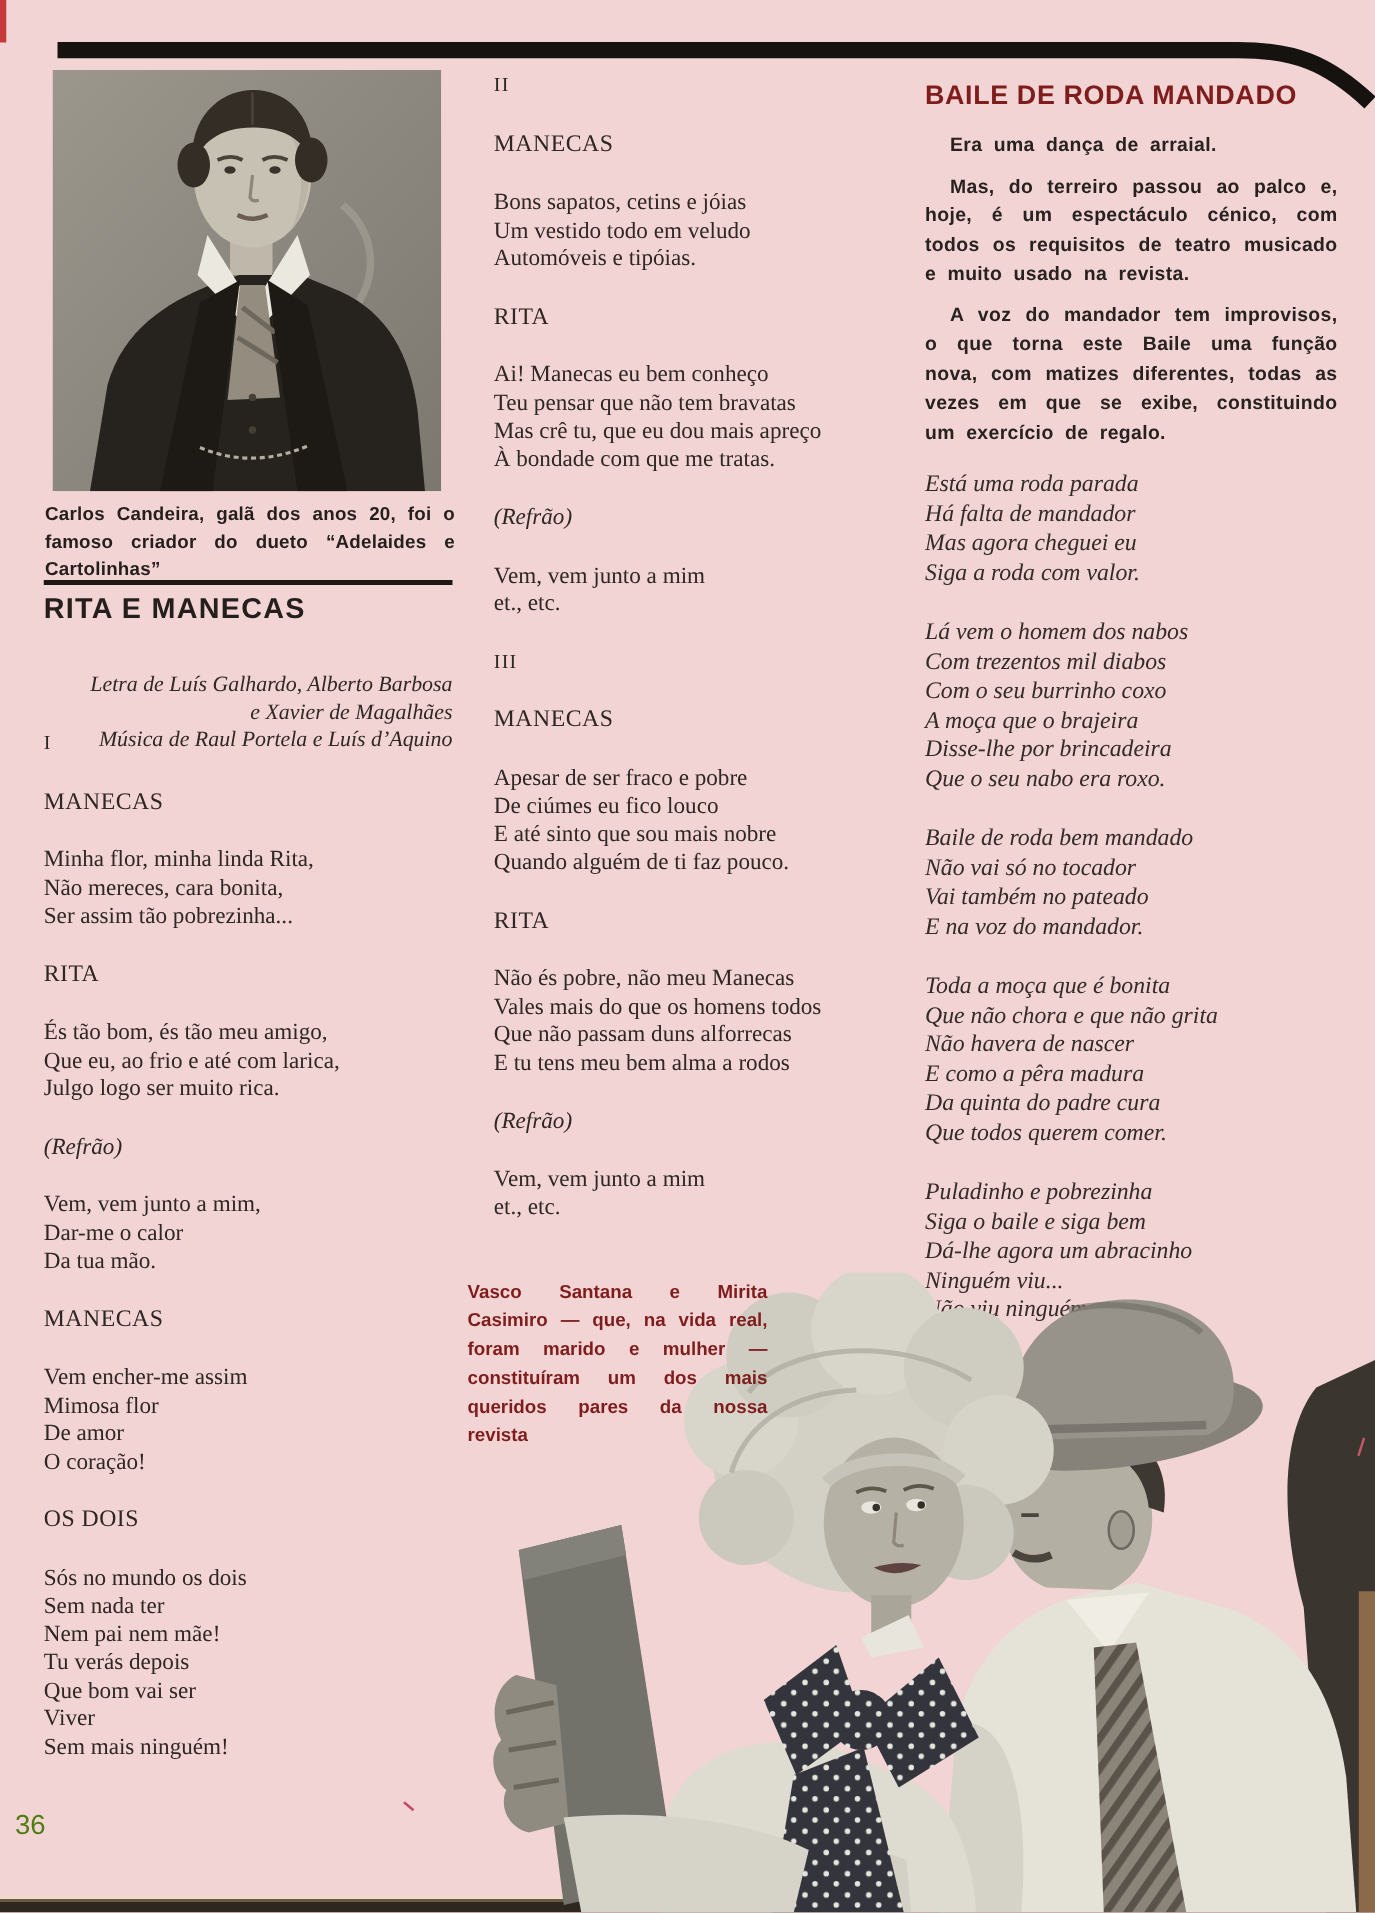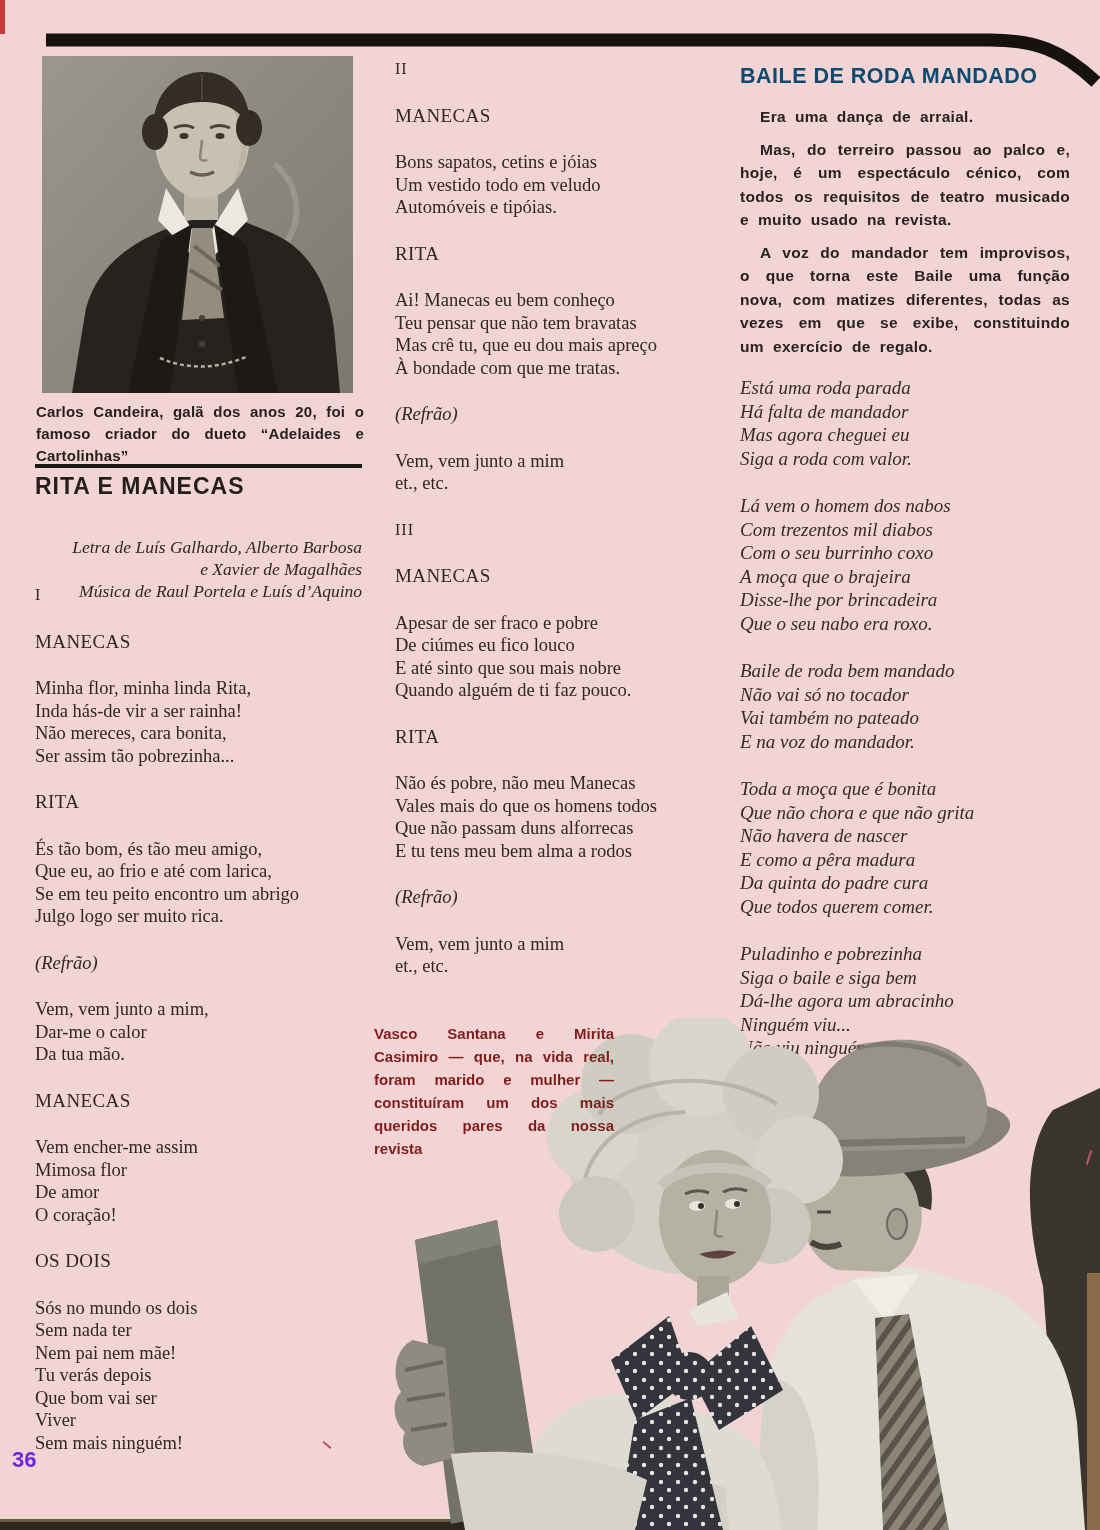"BAILE DE RODA MANDADO" .title3 { color: #0c4a6e -> #7f1d1d }
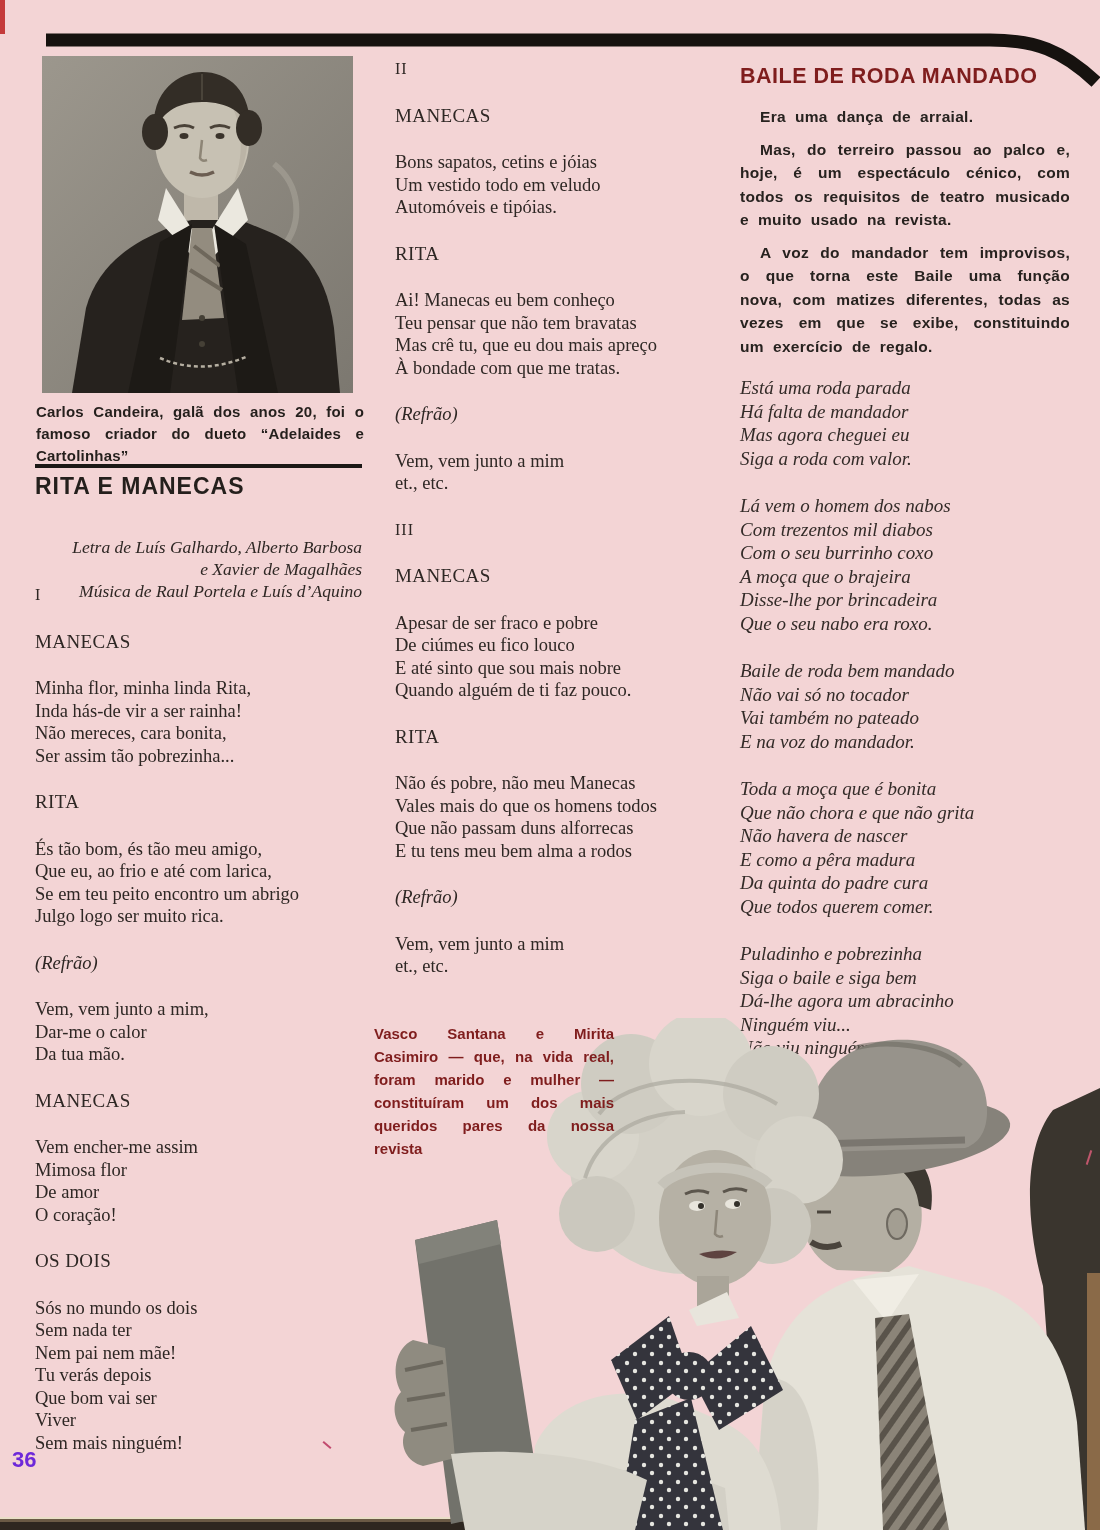"Inda hás-de vir a ser" div.line { html: <div>Inda hás-de vir a ser rainha!</div> -> none }
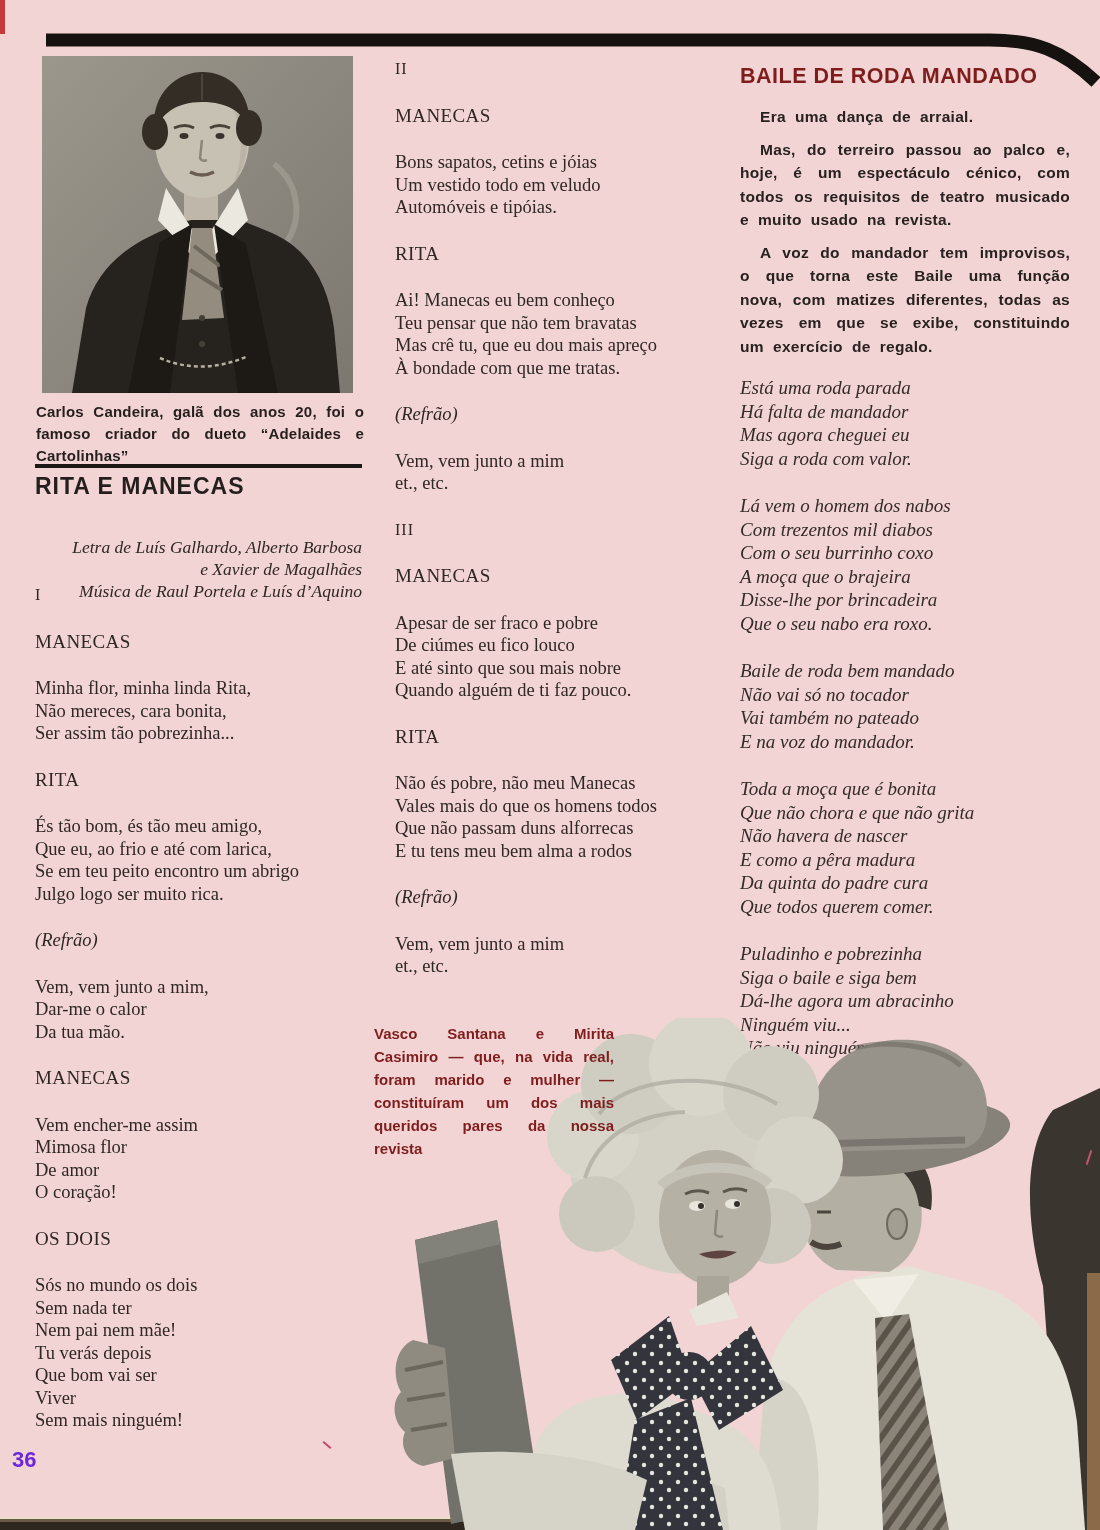"Se em teu peito encontro" div.line { html: <div>Se em teu peito encontro um abrigo</div> -> none }
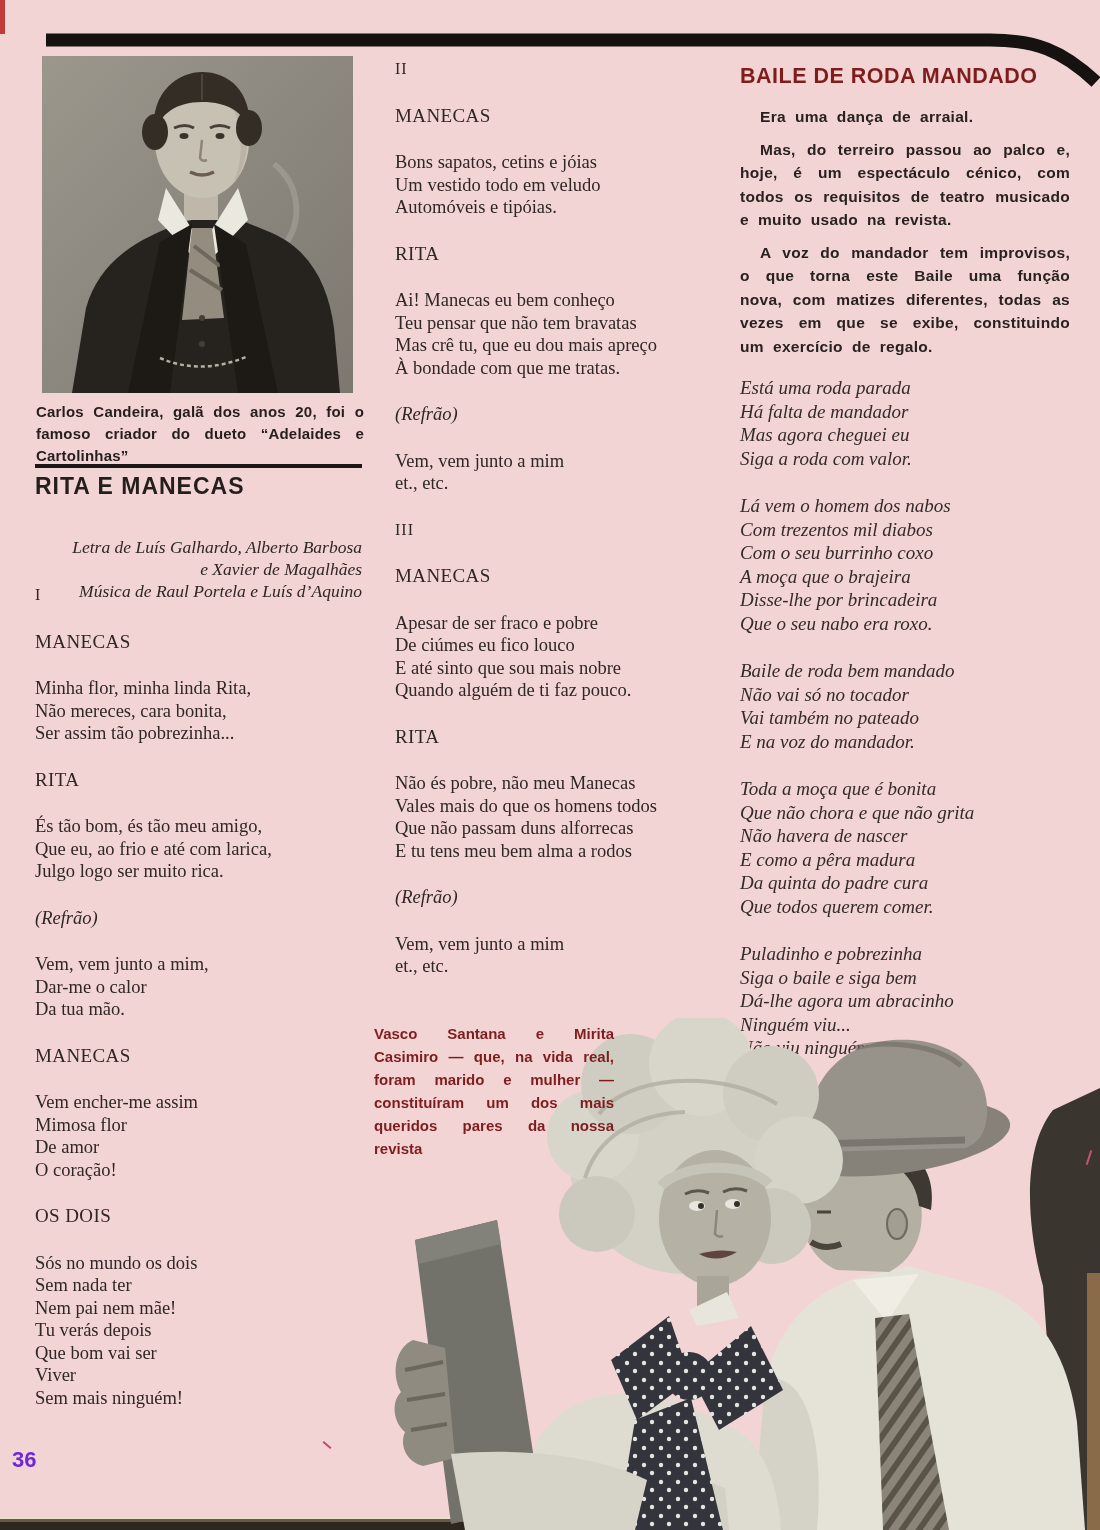"36" .pagenum { color: #6d28d9 -> #4d7c0f; font-weight: 700 -> 400 }
